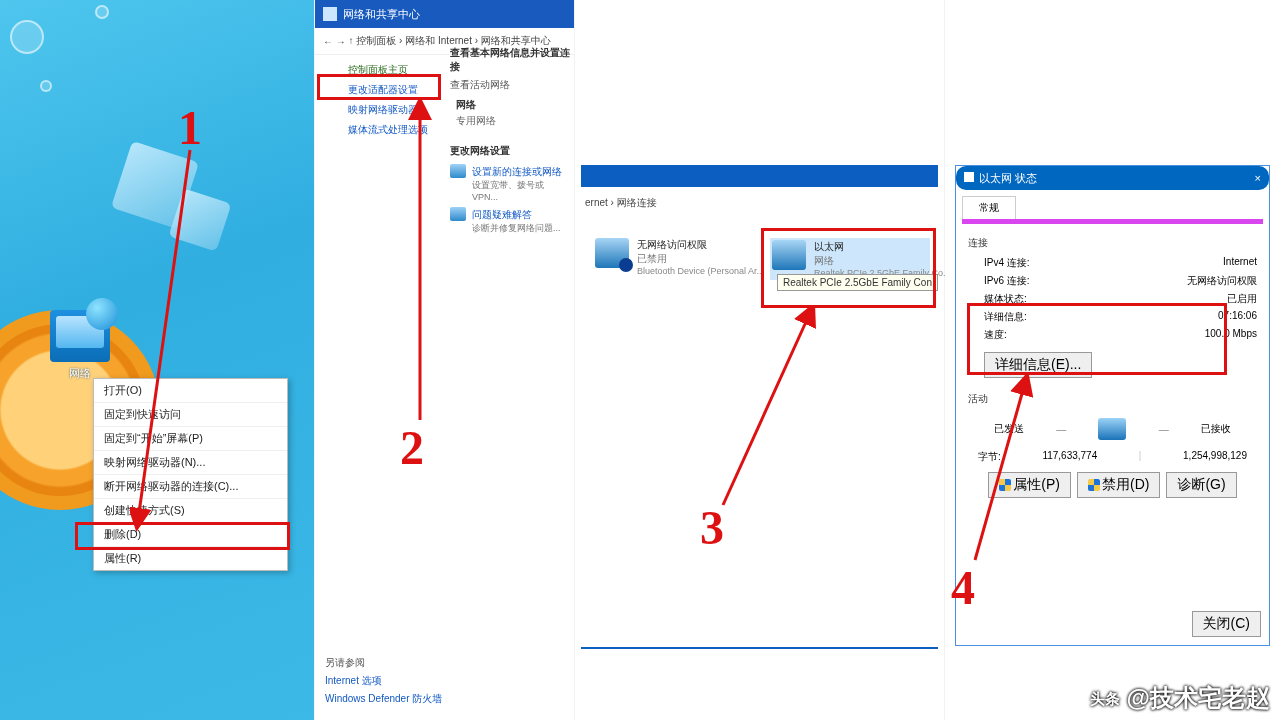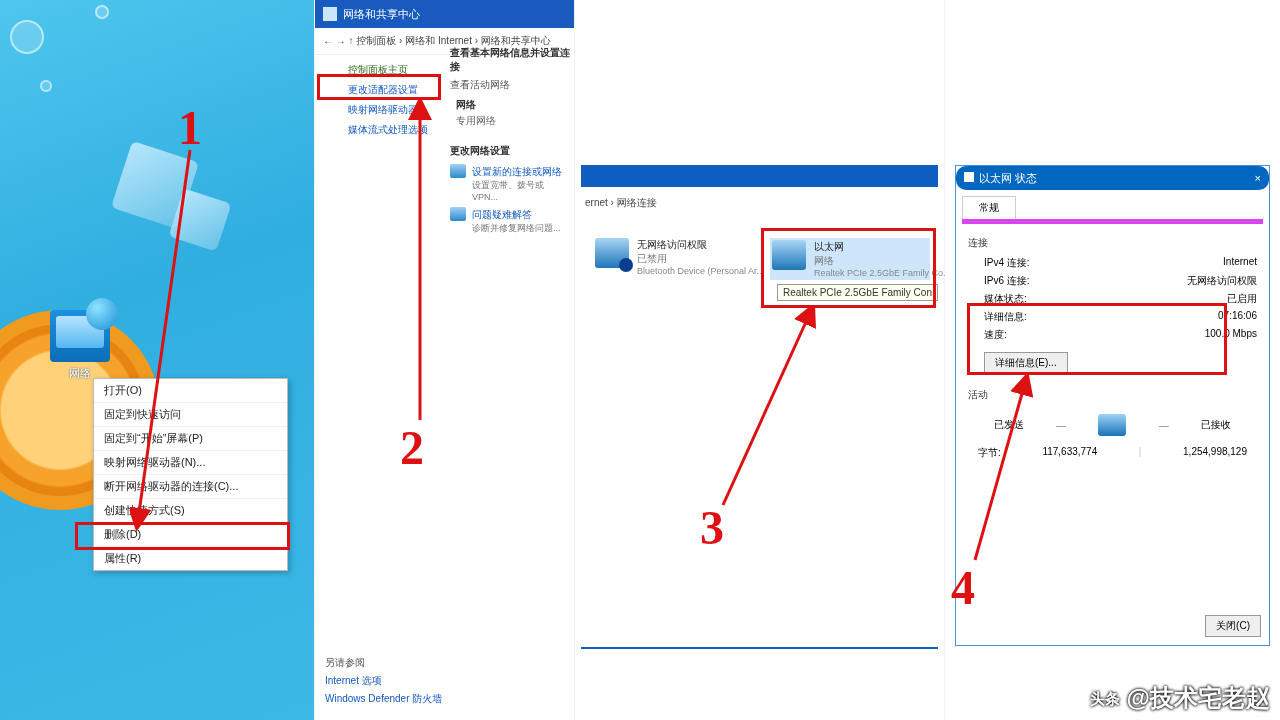"Realtek PCIe 2.5GbE Family Con" div.tooltip { top: 284px -> 274px }
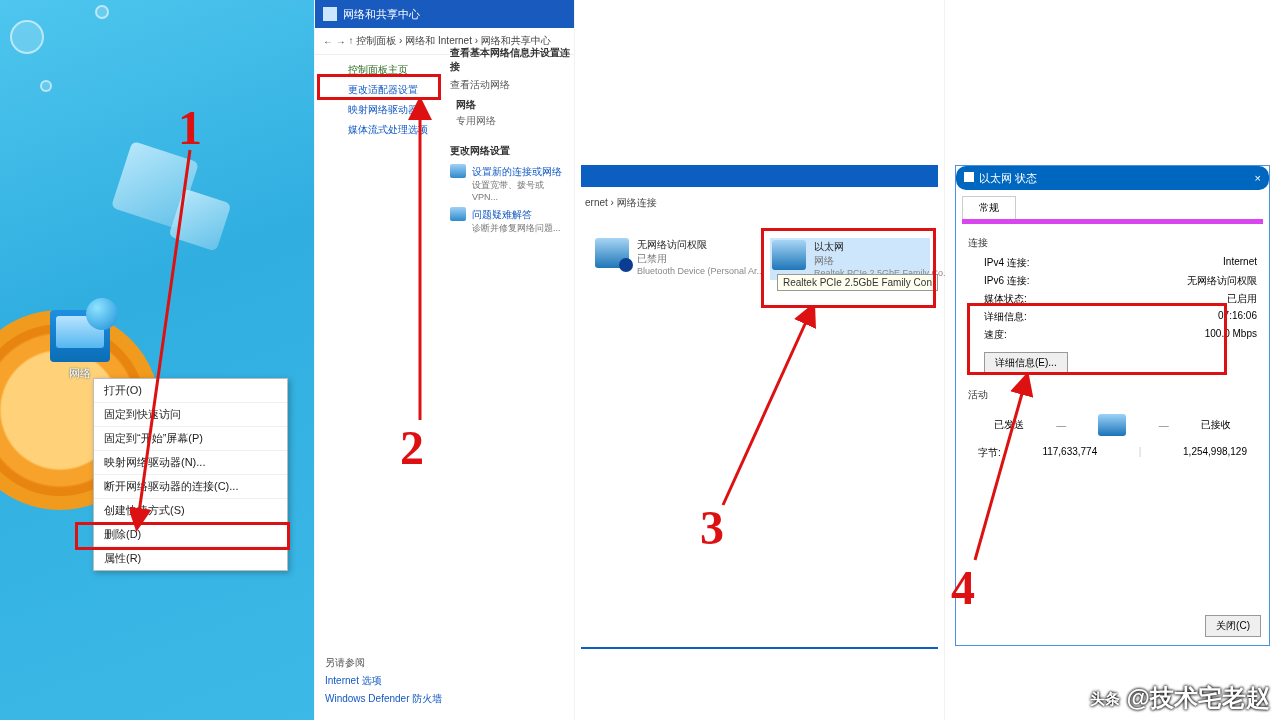"详细信息(E)..." .btn { font-size: 10px -> 14px }
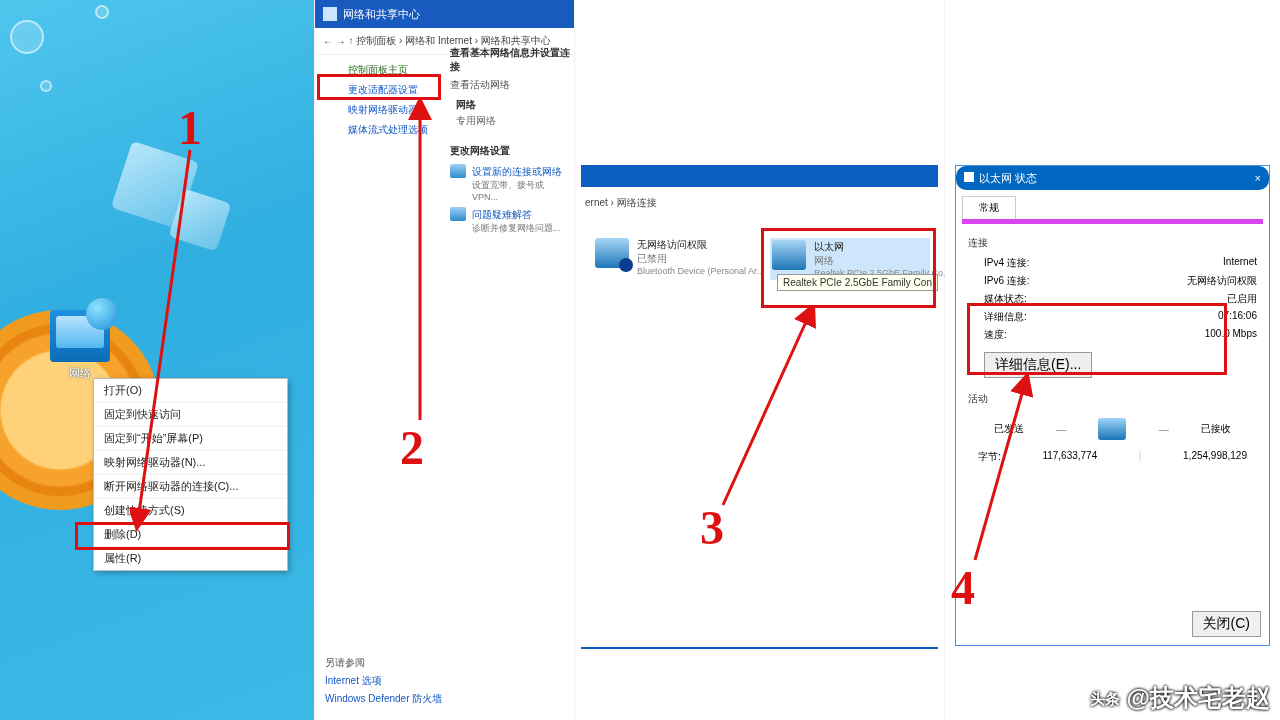"属性(P)" div.btn-row { html: none -> <div> <span> <span></span> <span>属性(P)</span> </span> <span> <span></span> <span>禁用(D)</span> </span> <span>诊断(G)</span> </div> }
